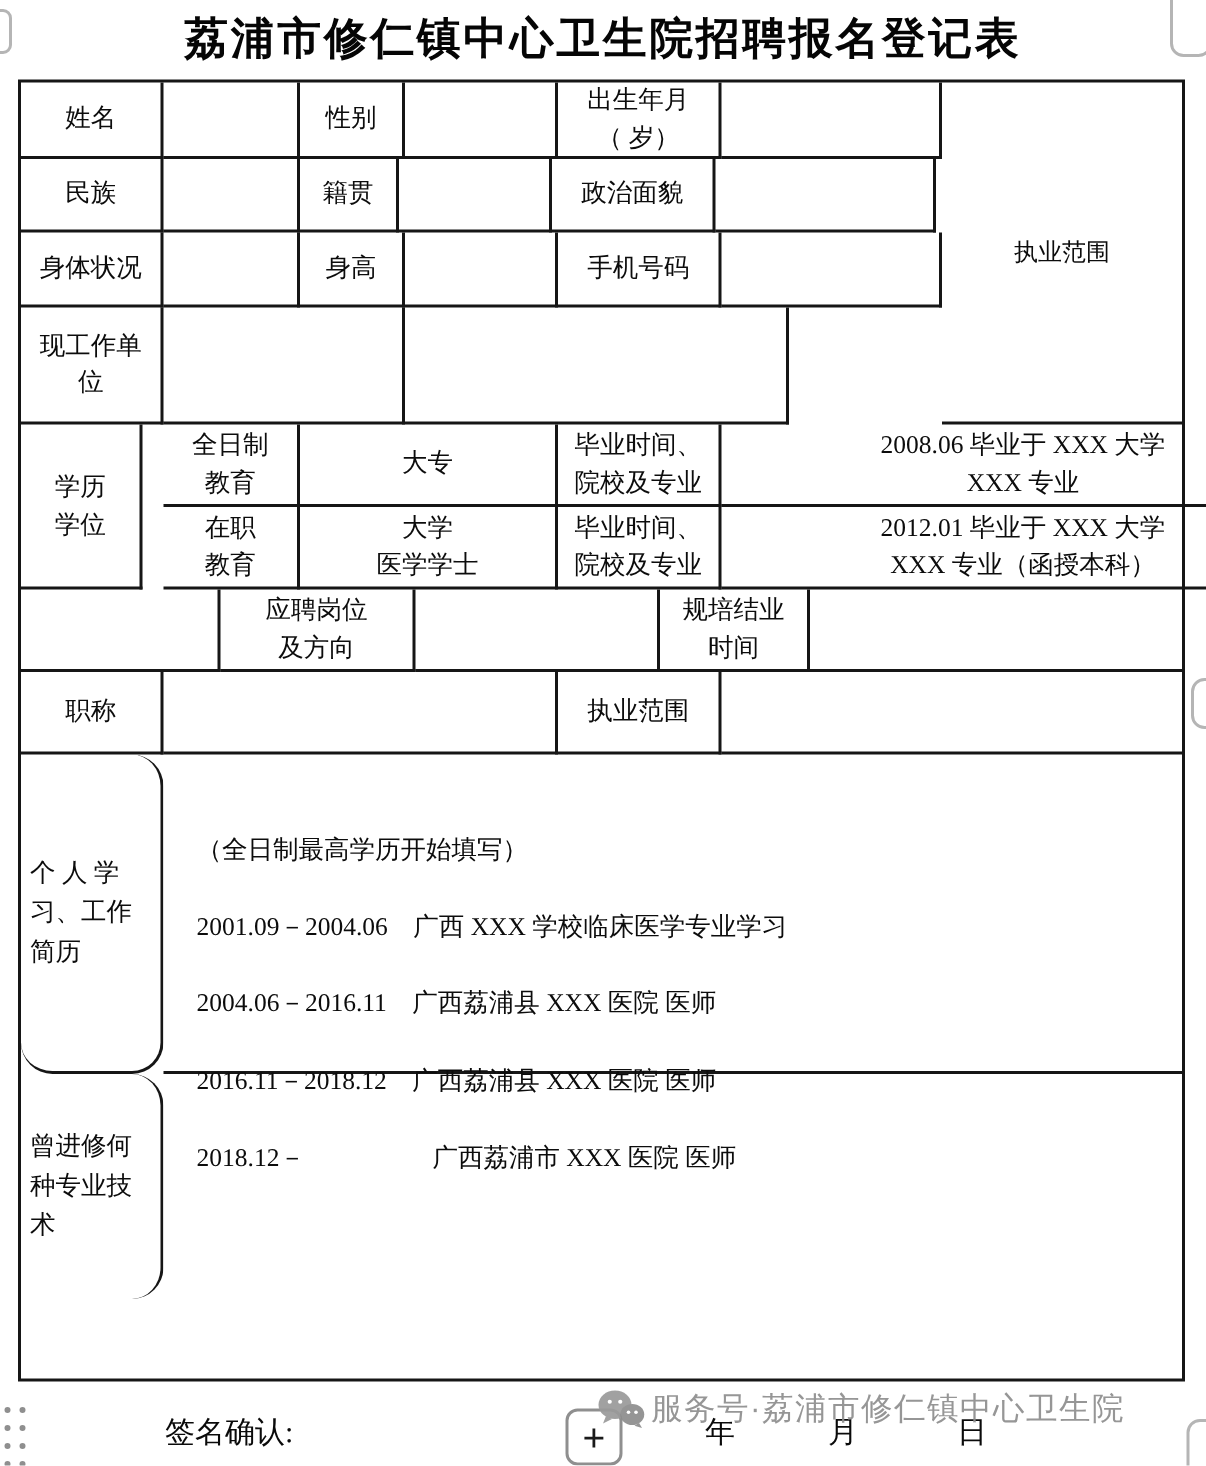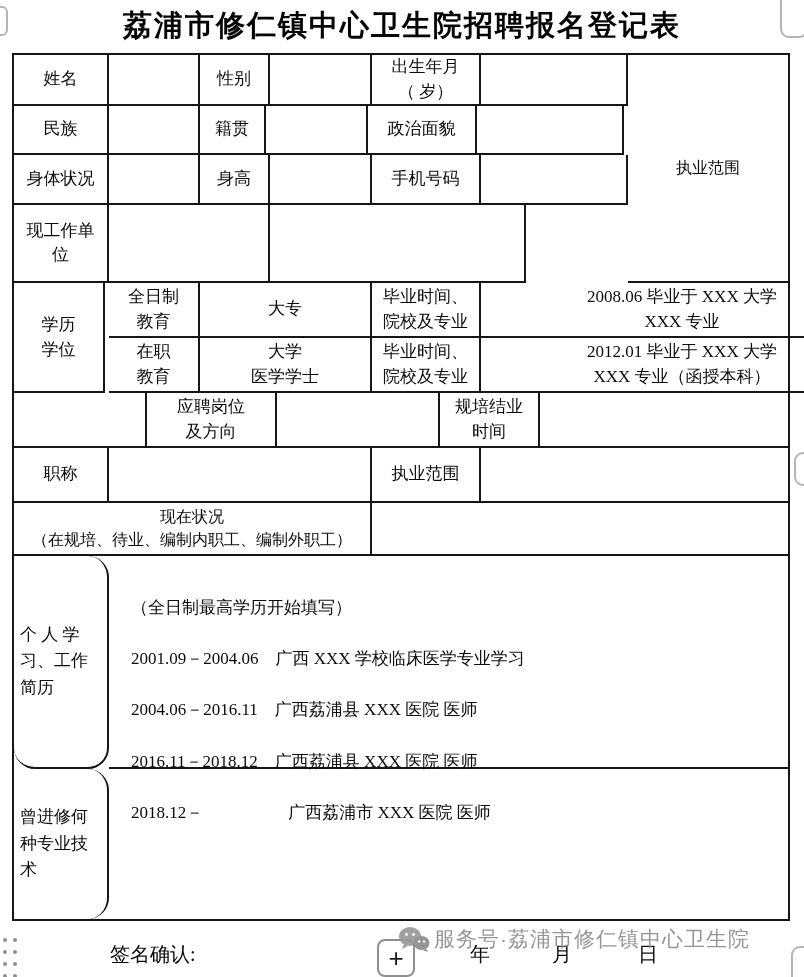"学历" .edu-label-cell { width: 91px -> 81px }
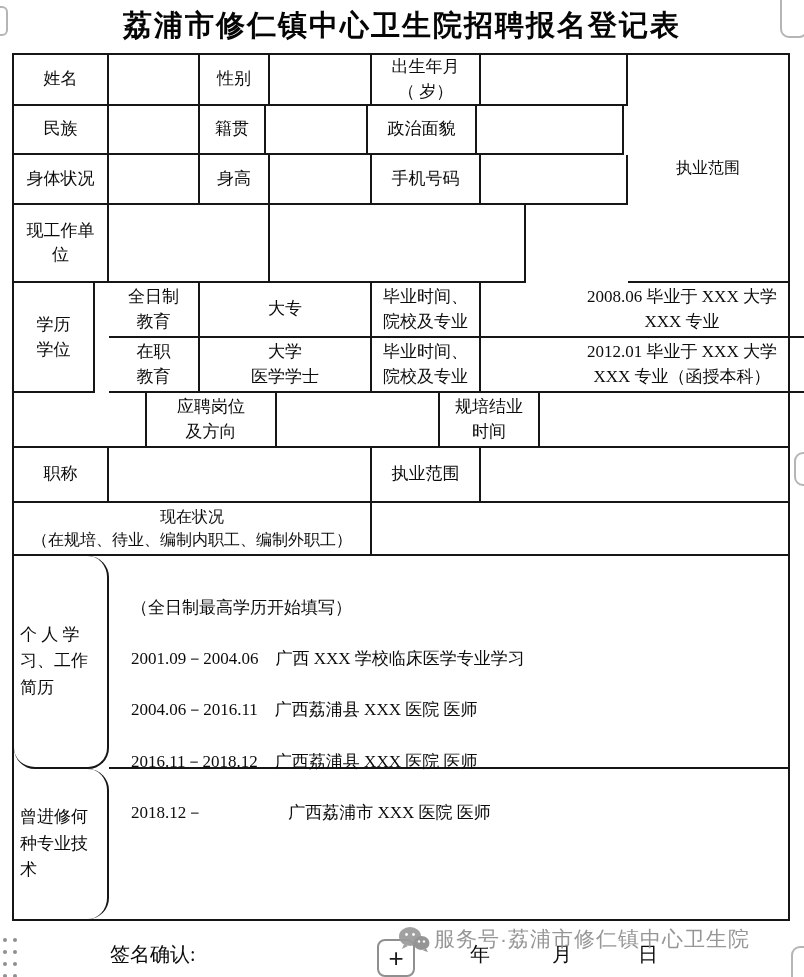"现在状况" div.trow { html: <div> <div>现在状况 （在规培、待业、编制内职工、编制外职工）</div> <div></div> </div> -> none }
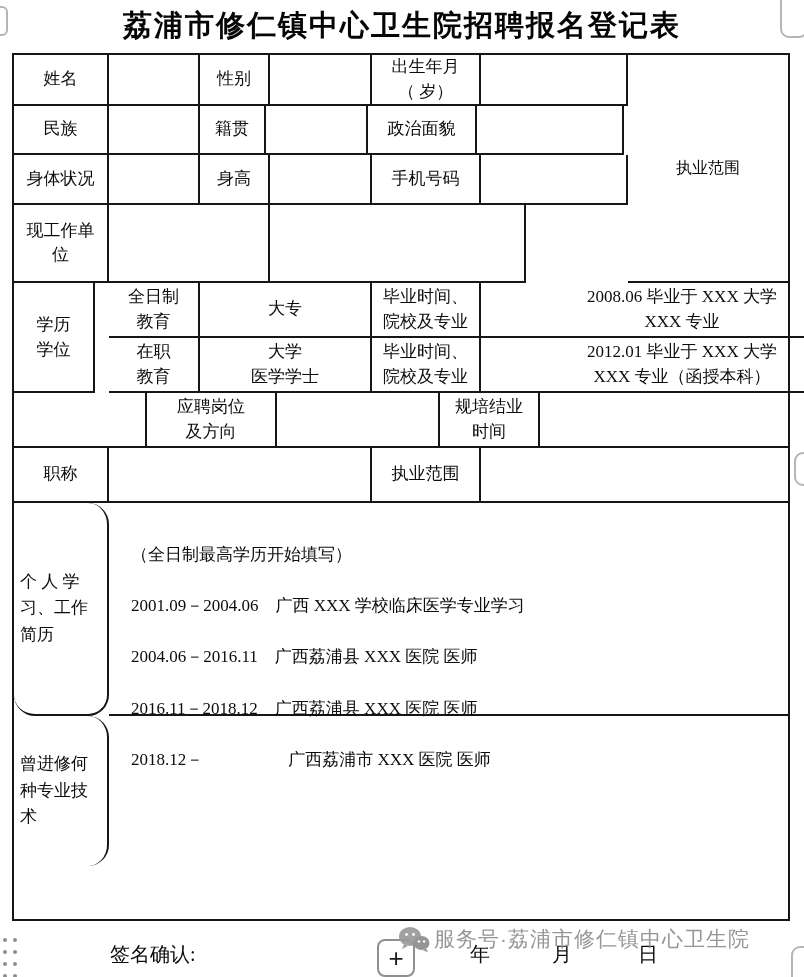"（全日制最高学历开始填写）" .resume-cell { padding: 14px 10px 0 22px -> 26px 10px 0 22px }
